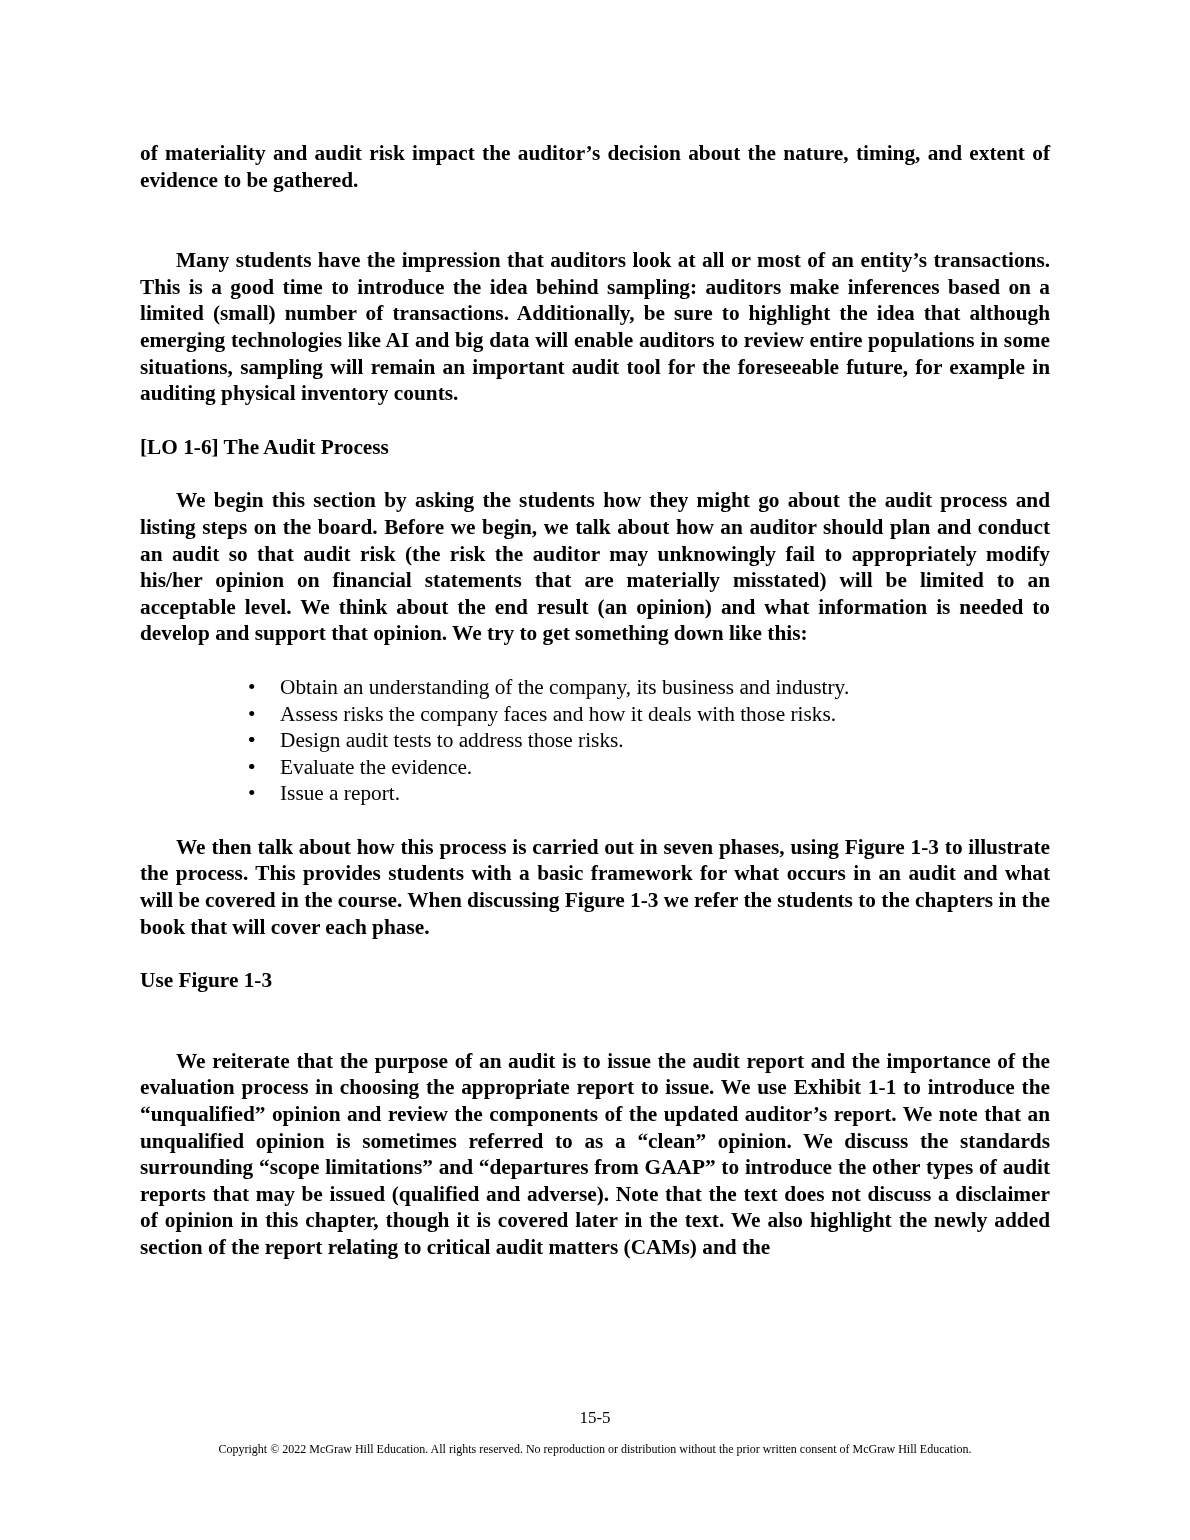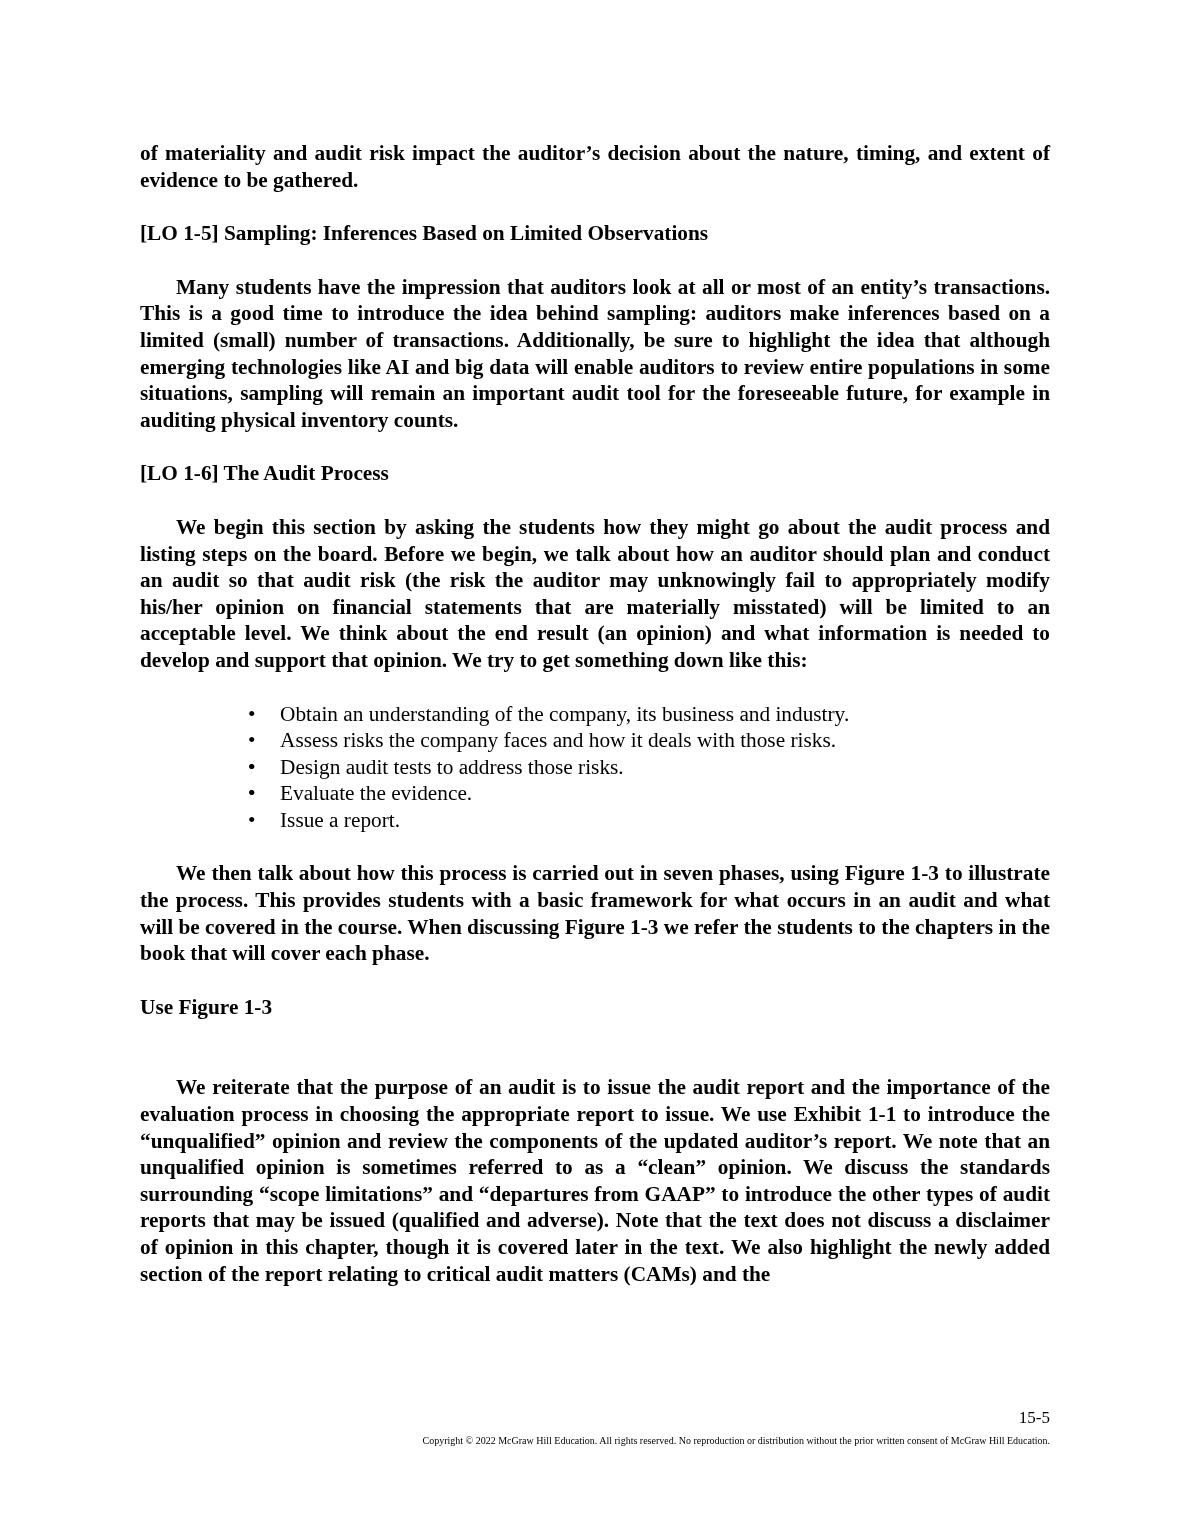"[LO 1-5] Sampling: Inferences Based" h2 { html: <h2>[LO 1-5] Sampling: Inferences Based on Limited Observations</h2> -> none }
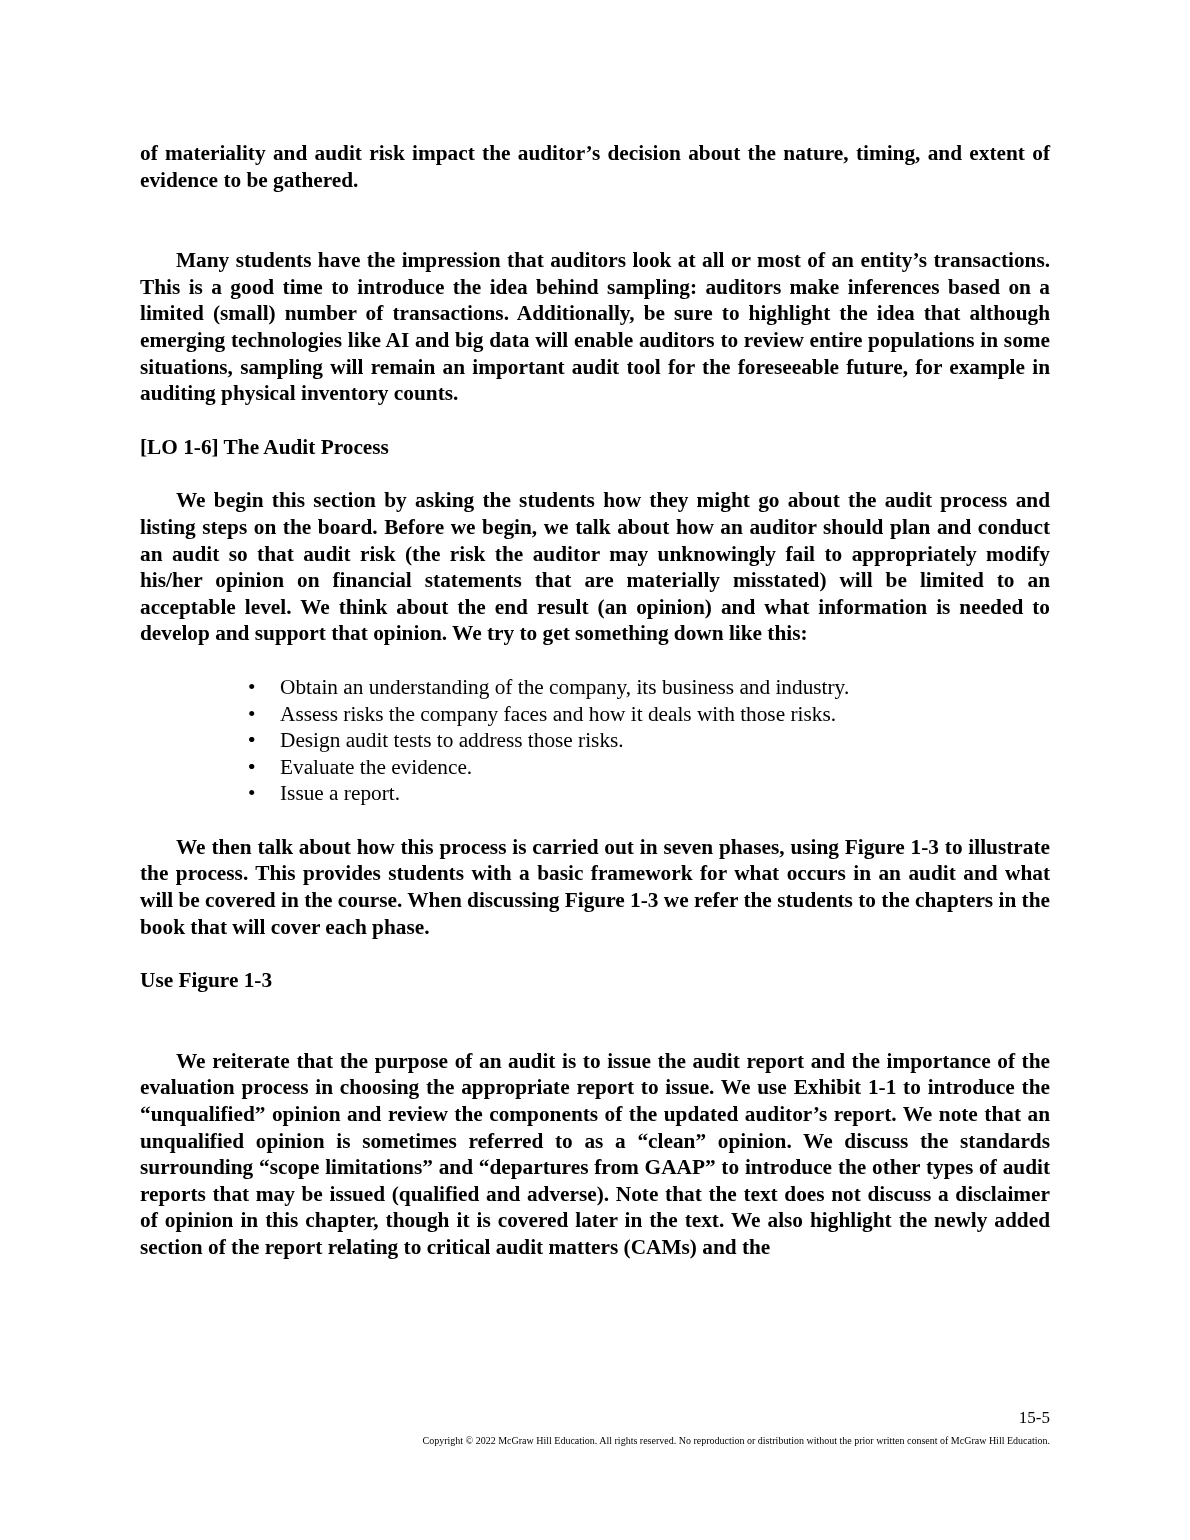"15-5" .footer { text-align: right -> center }
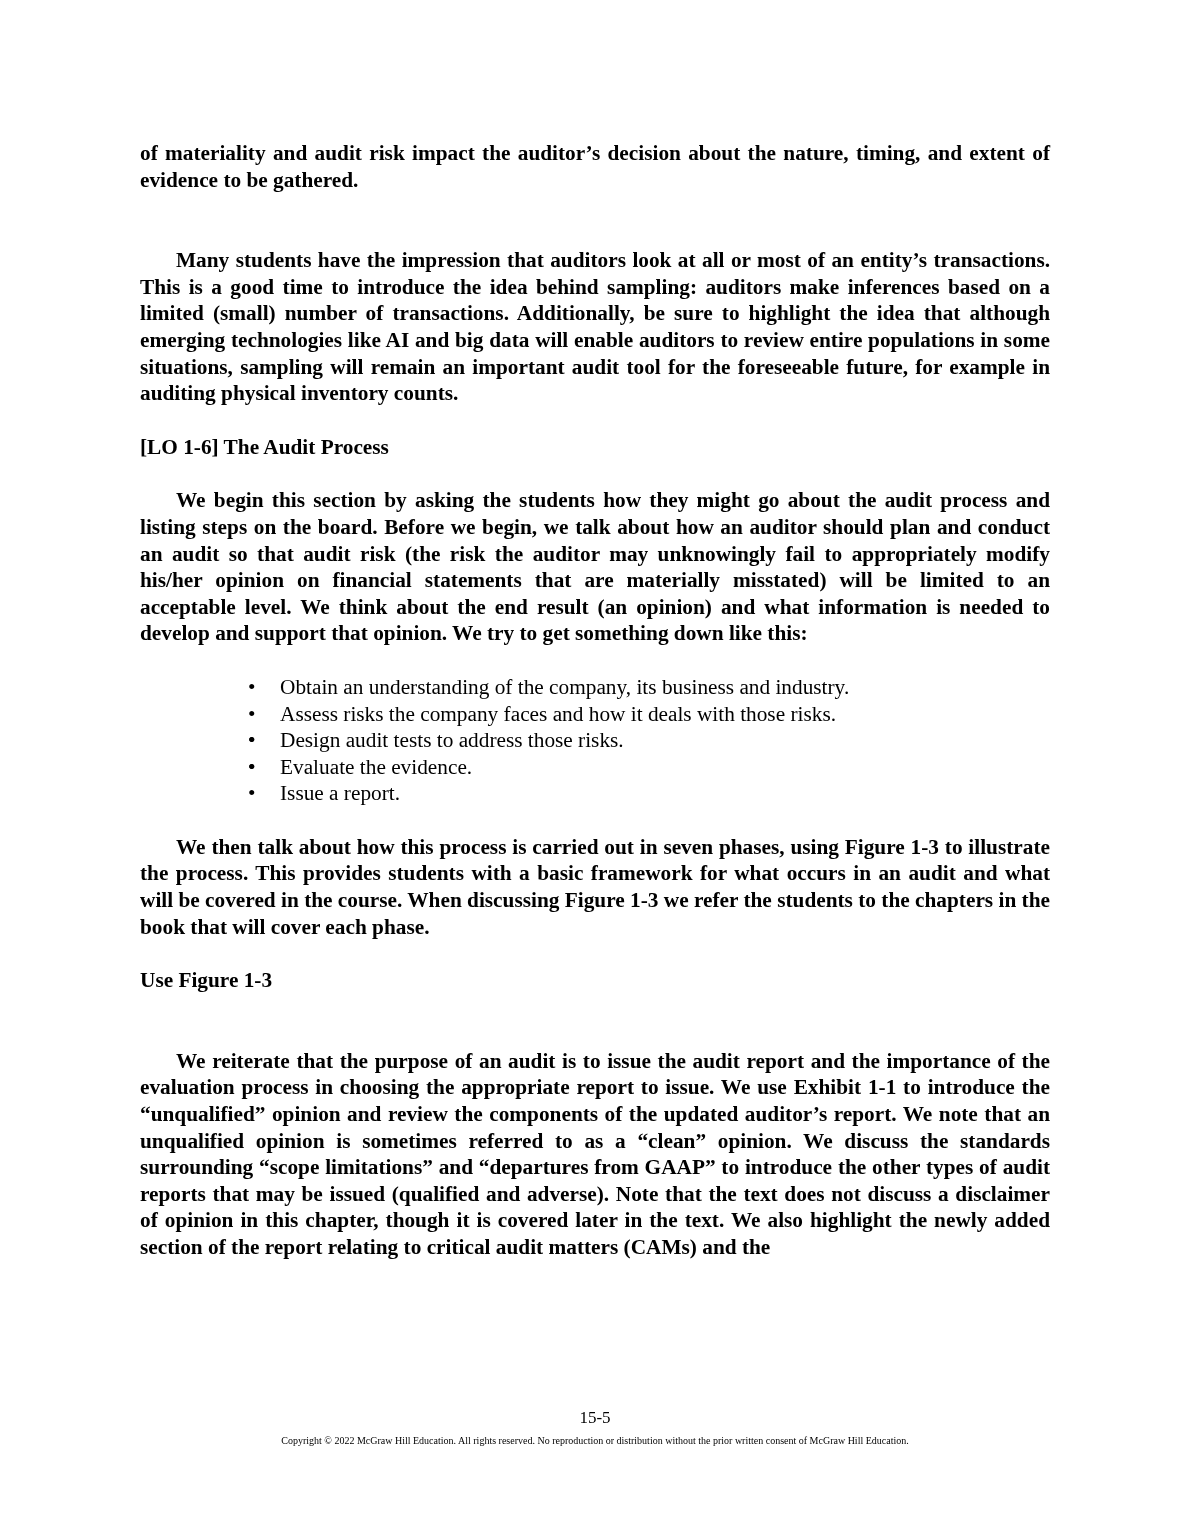"Copyright © 2022 McGraw Hill" .copyright { font-size: 10px -> 12px; margin-top: 5px -> 13px }
